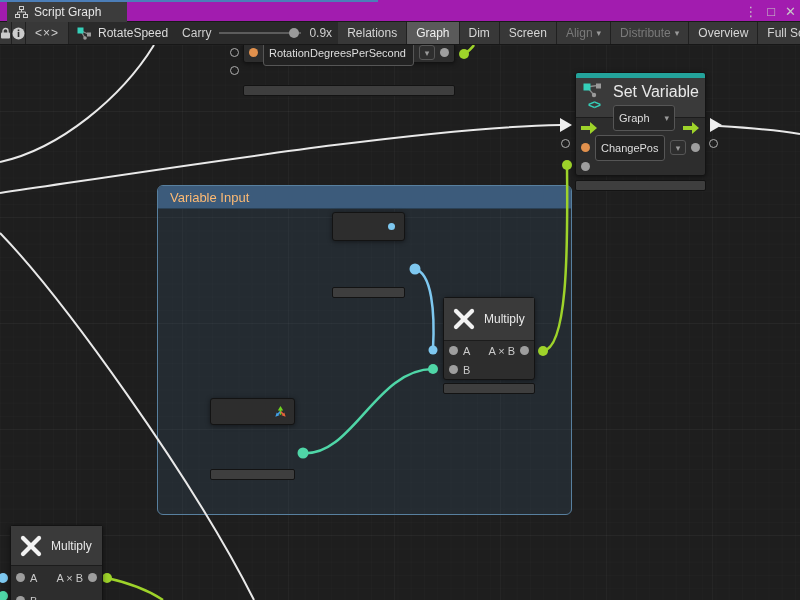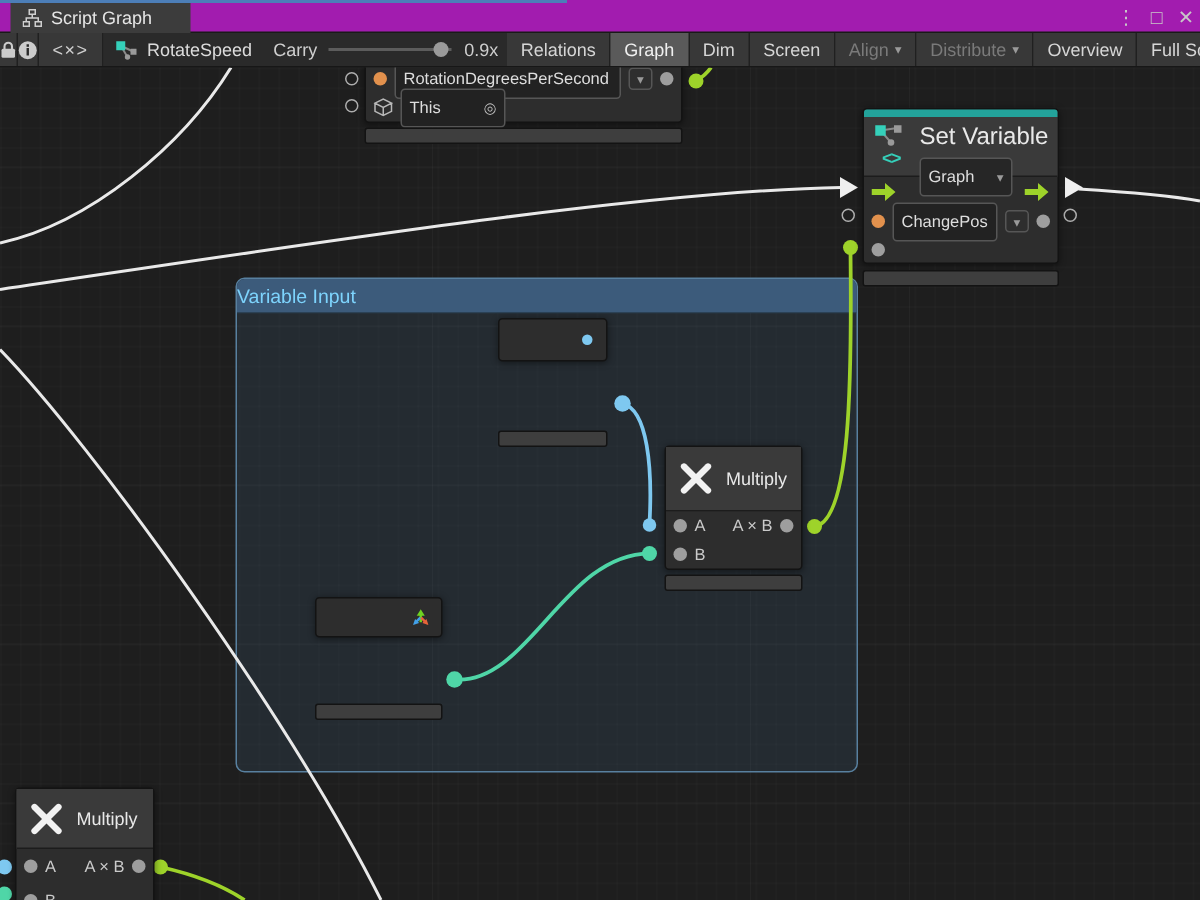"This" div.prow { html: <div> <svg> <path></path> </svg> <div> <span>This</span> <span>◎</span> </div> </div> -> none }
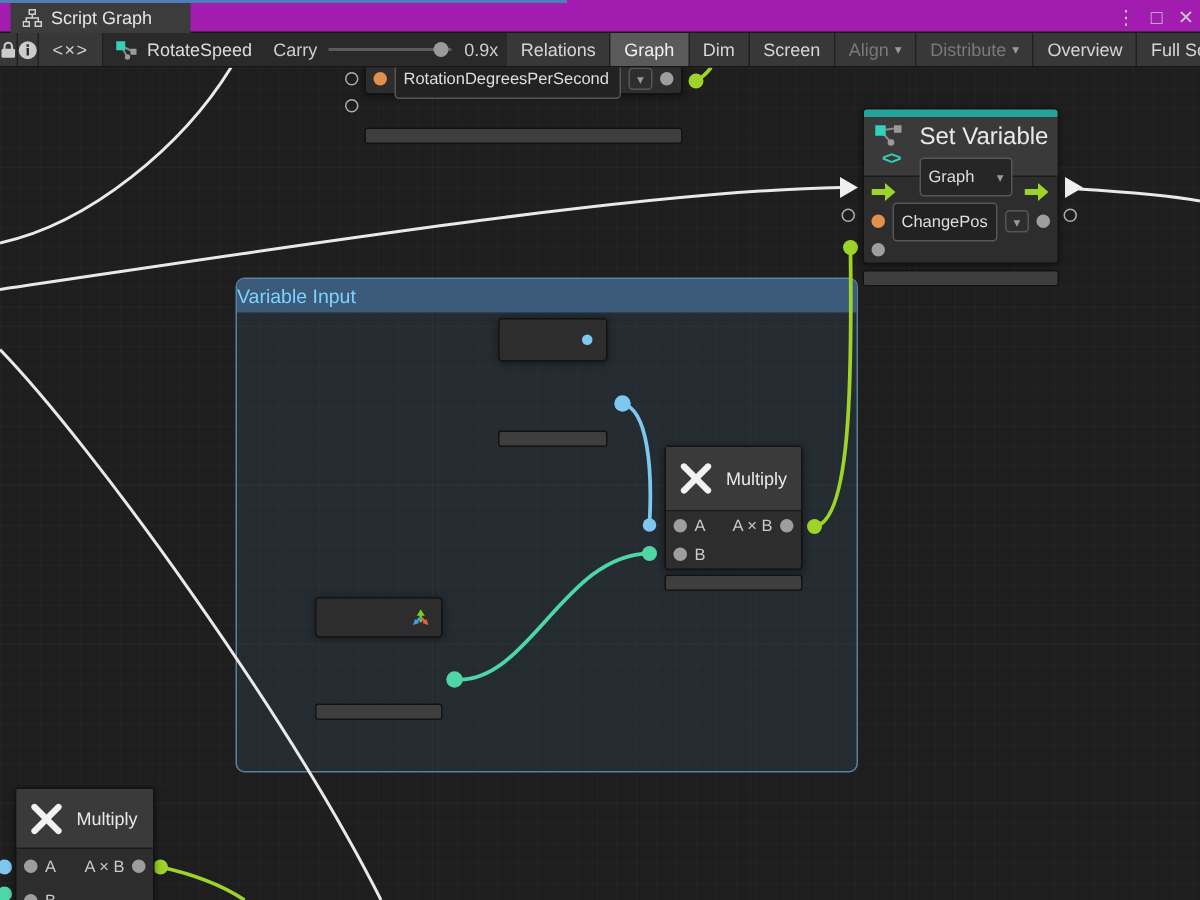"Variable Input" .group-header { color: #7dd3fc -> #fdba74; padding-left: none -> 12px }
